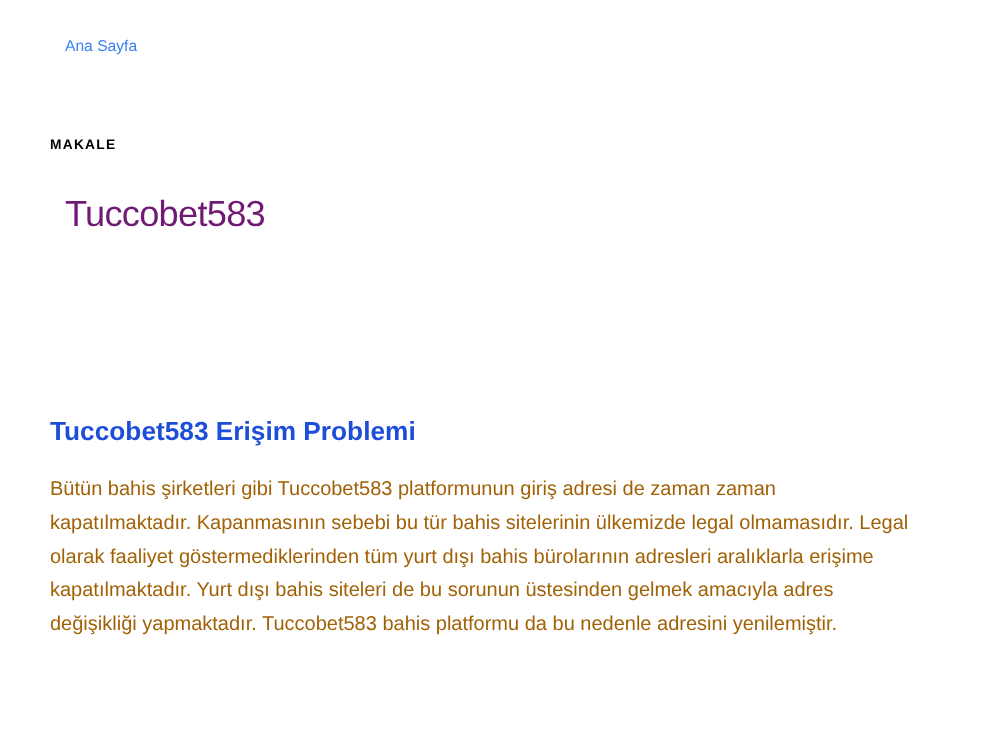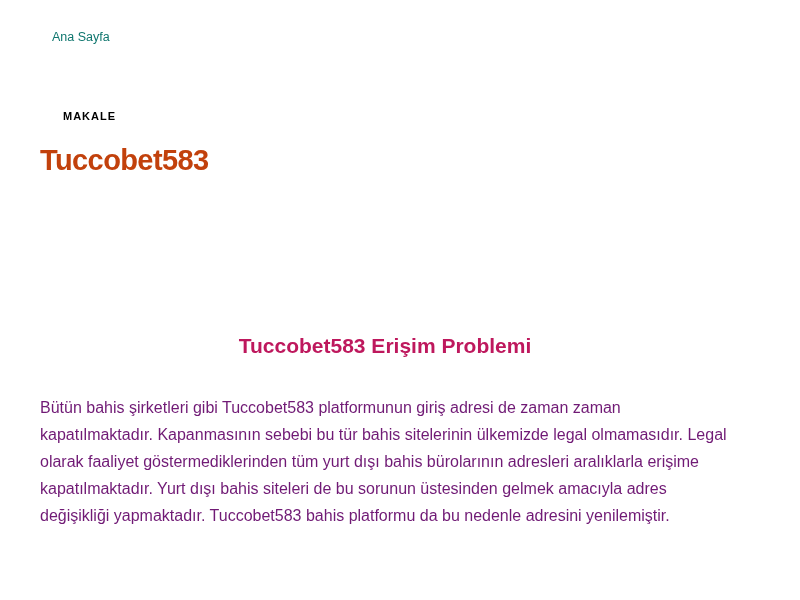"Ana Sayfa" .nav-link { color: #0f766e -> #3b82f6 }
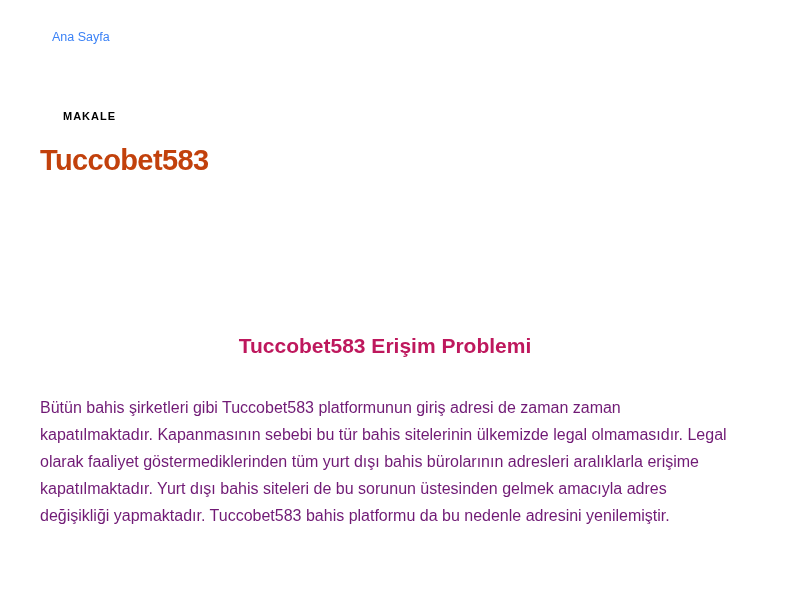"MAKALE" .entry-category { margin-left: 23px -> none }
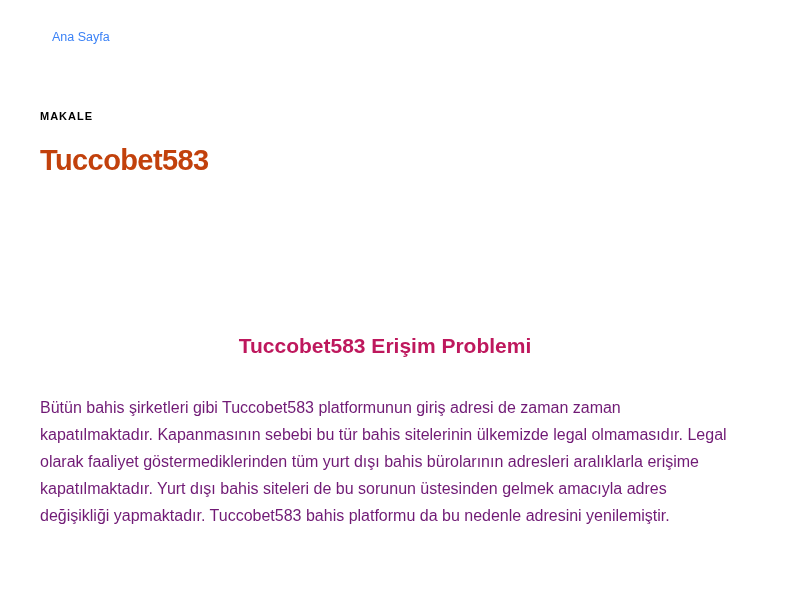"Tuccobet583" .entry-title { color: #c2410c -> #701a75; font-weight: bold -> normal; margin: 0 -> 12px }
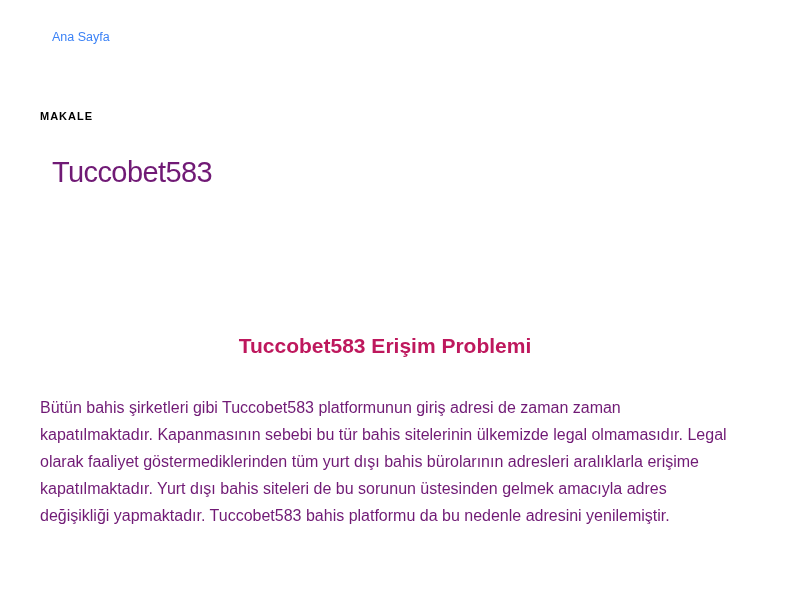"Tuccobet583 Erişim Problemi" .content h2 { color: #be185d -> #1d4ed8; margin: 0 0 32px 0 -> 0 0 16px 0; text-align: center -> none }
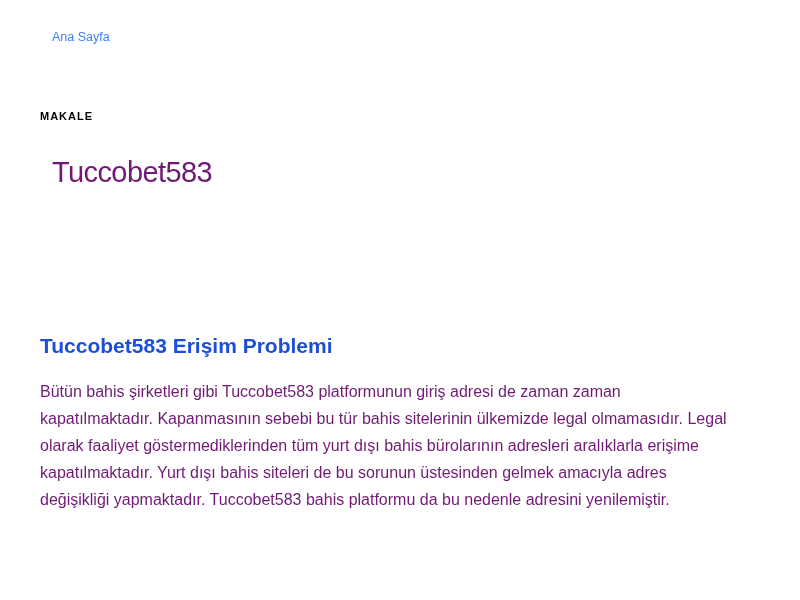"Bütün bahis şirketleri gibi Tuccobet583" .content p { color: #701a75 -> #a16207 }
